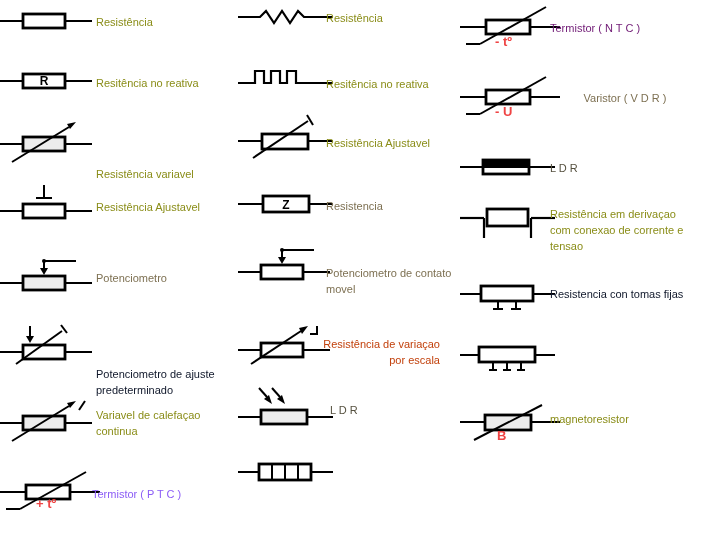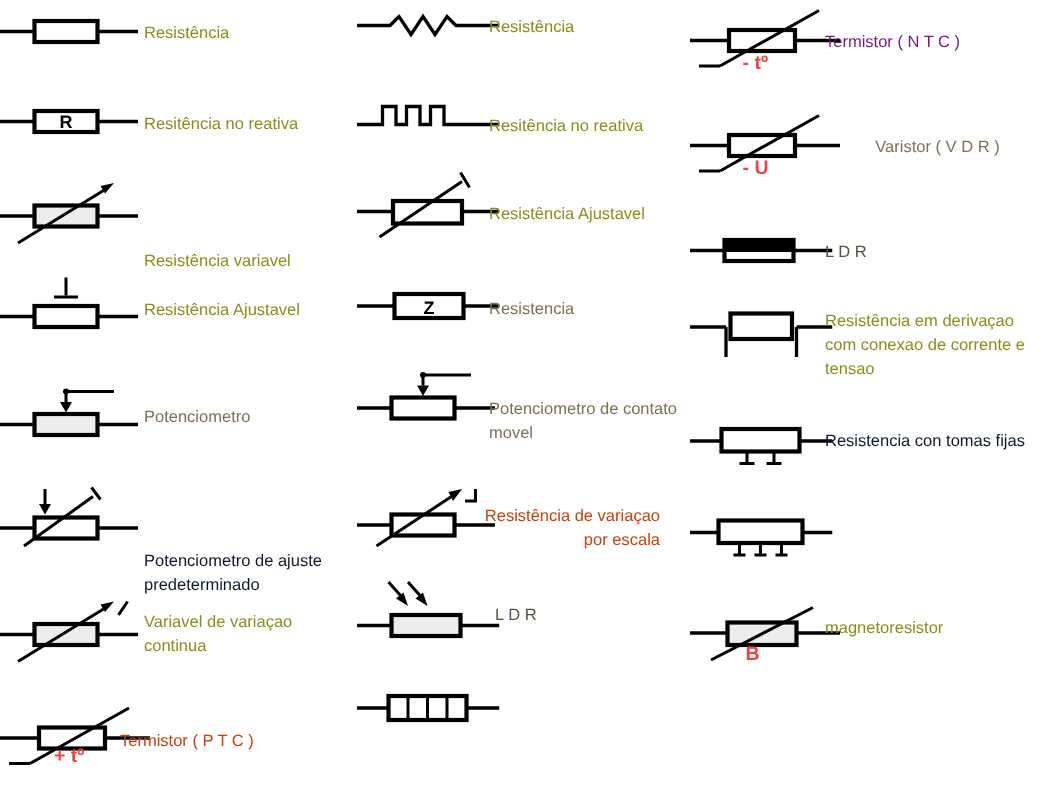"Variavel de variaçao continua" div.lbl { text: variaçao -> calefaçao }
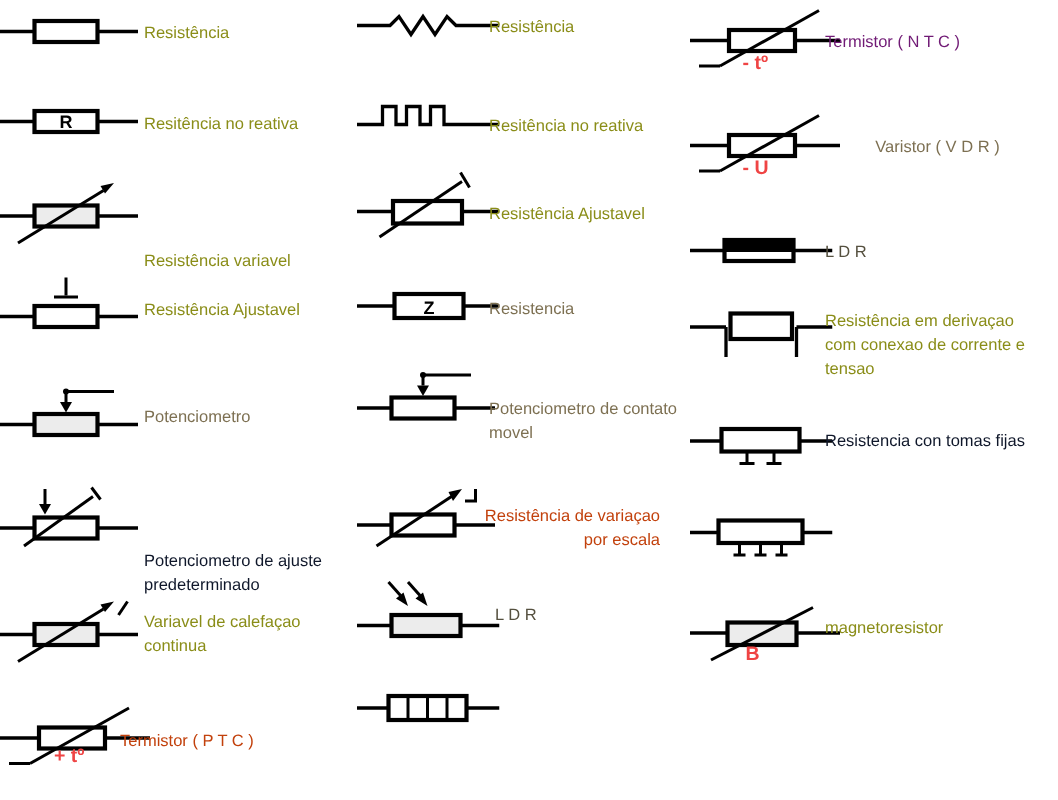"Termistor ( P T C" div.lbl { color: #c2410c -> #8b5cf6; left: 80px -> 92px }
